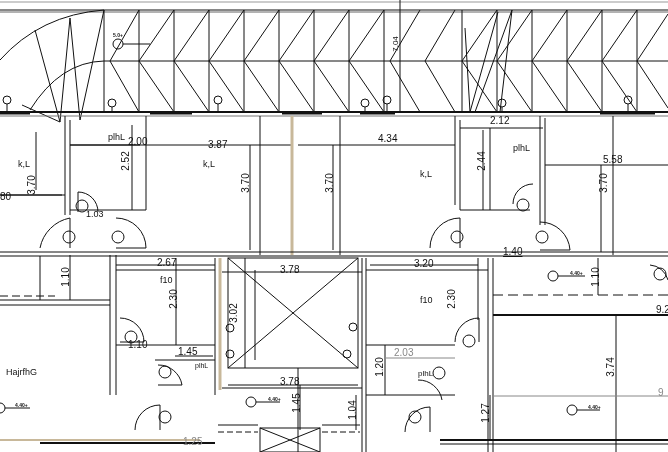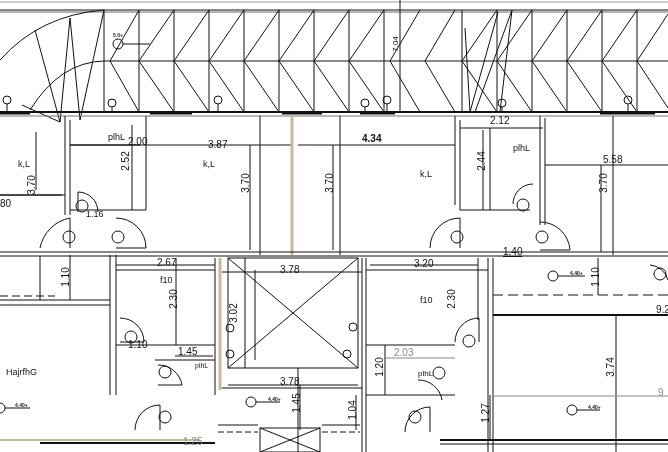"4.34" span.lbl { font-weight: bold -> none; left: 362px -> 378px }
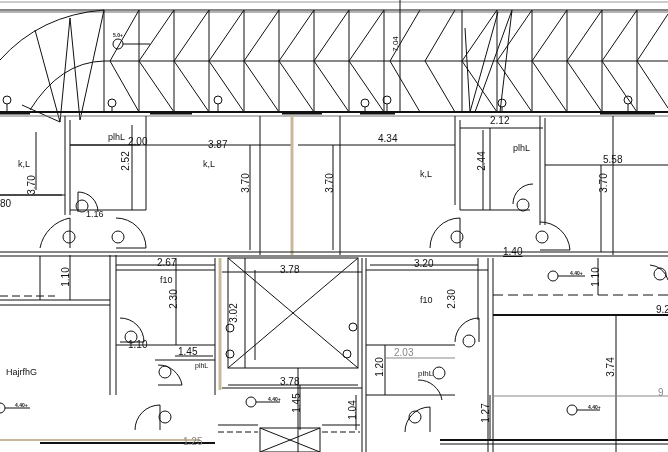"80" span.lbl { top: 199px -> 192px }
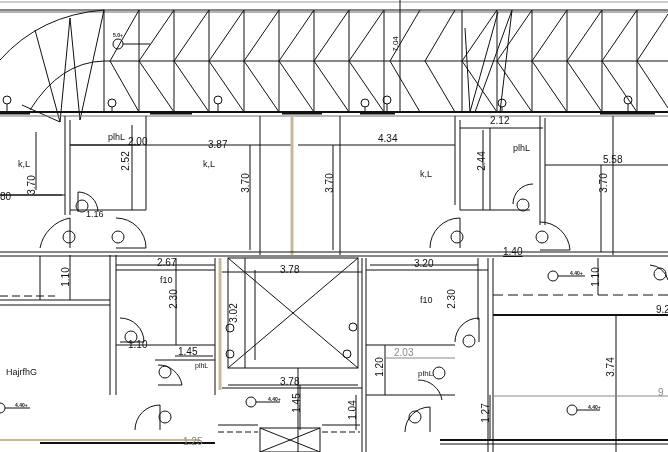"1.16" span.lbl { text: 1.16 -> 1.03 }
